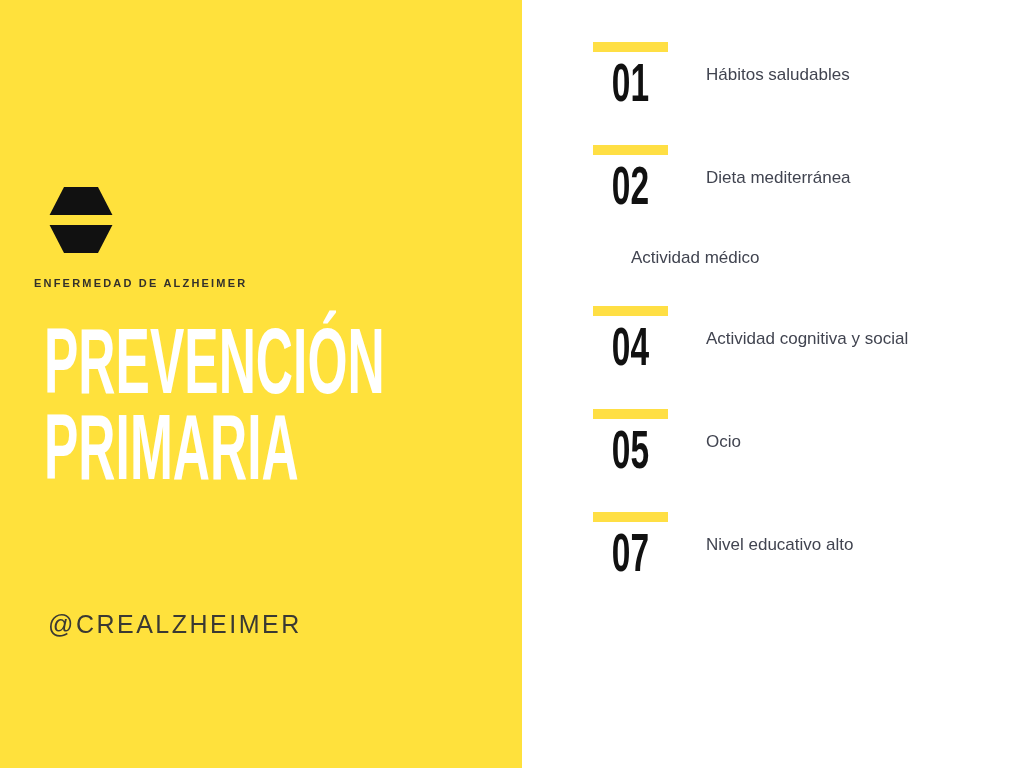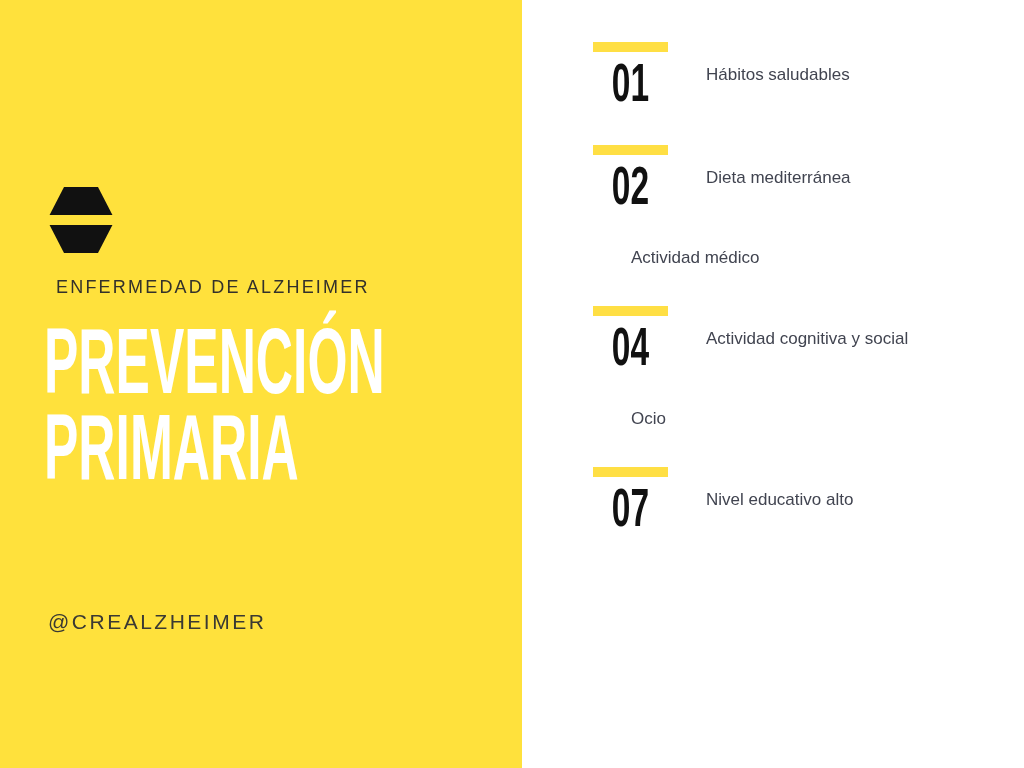"ENFERMEDAD DE ALZHEIMER" .eyebrow { font-size: 18px -> 11px; font-weight: normal -> bold; left: 56px -> 34px }
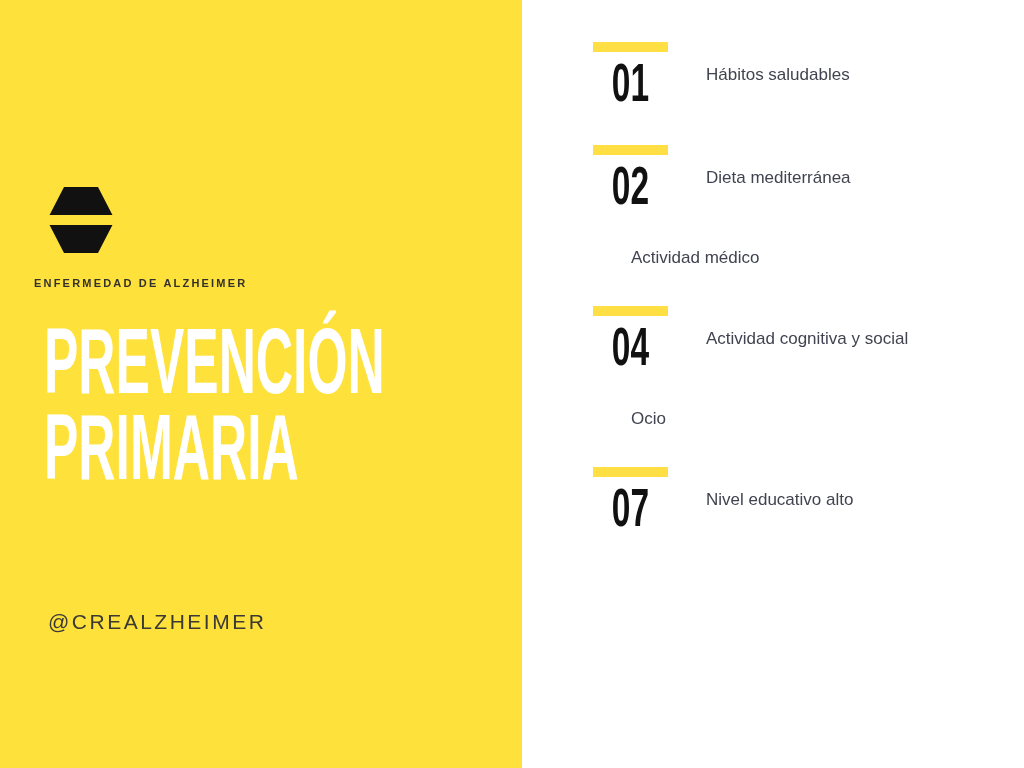"05" div.item-left { html: none -> <div> <div></div> <div>05</div> </div> }
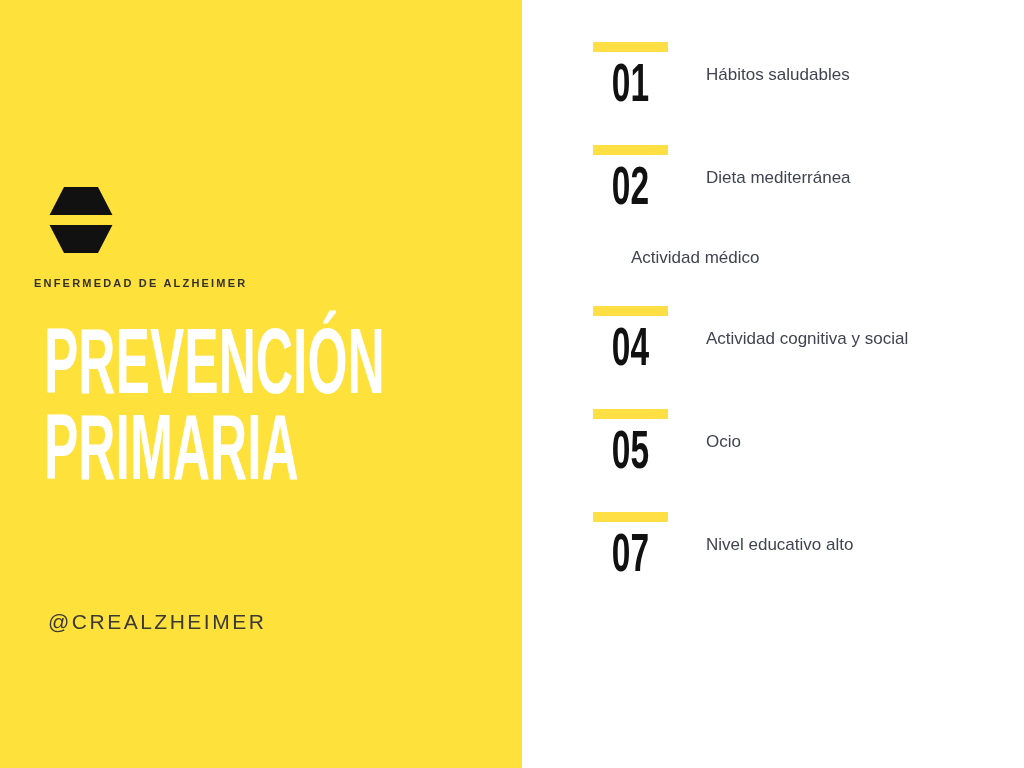"@CREALZHEIMER" .handle { font-size: 21px -> 25px }
